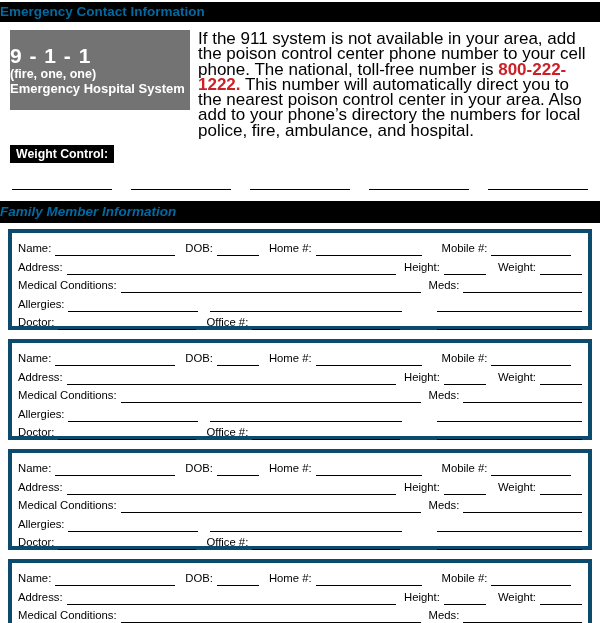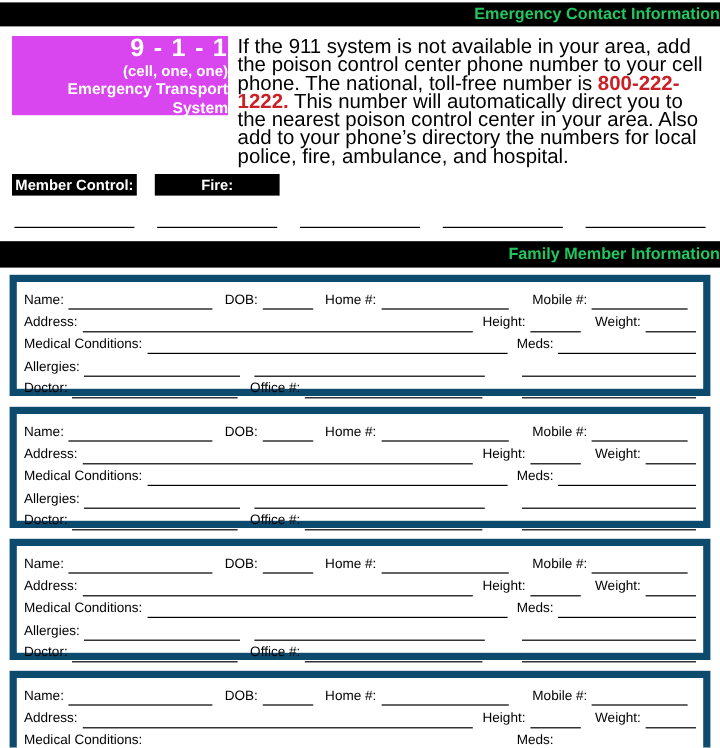"Emergency Contact Information" .bar { color: #22c55e -> #0369a1; padding-left: 36px -> none; text-align: right -> left }
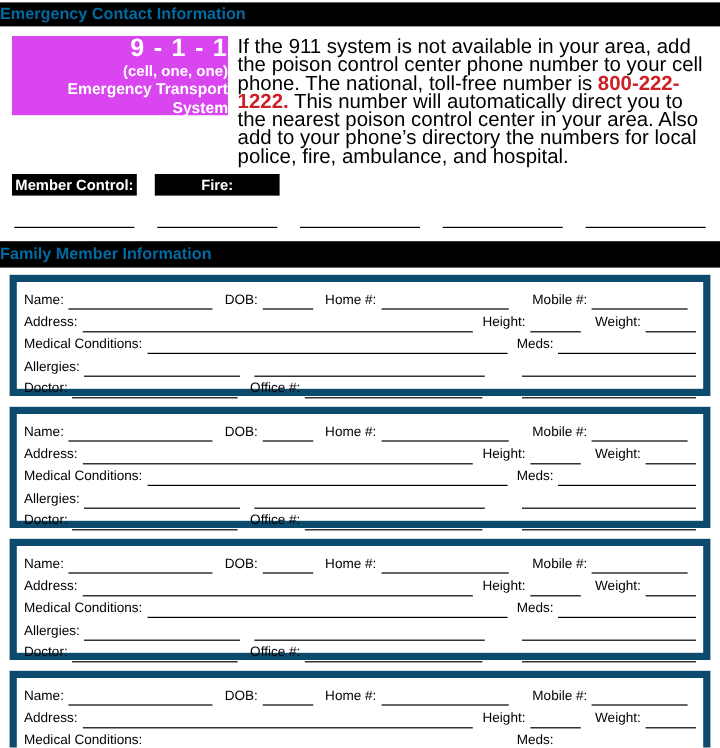"9 - 1 - 1" .box911 { background: #d946ef -> #737373; height: 66px -> 80px; text-align: right -> left }
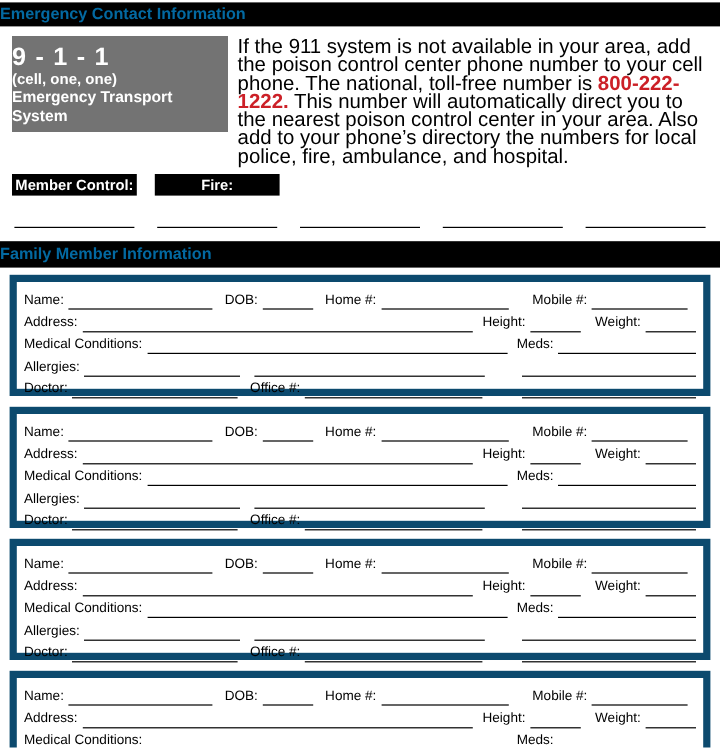"(cell, one, one)" div.pron911 { text: cell -> fire }
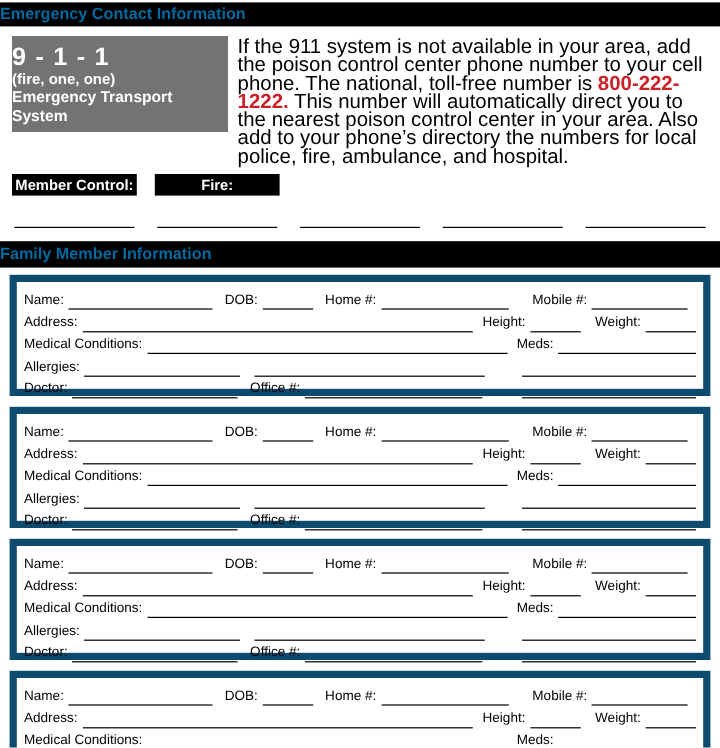"Emergency Transport System" div.sys911 { text: Transport -> Hospital }
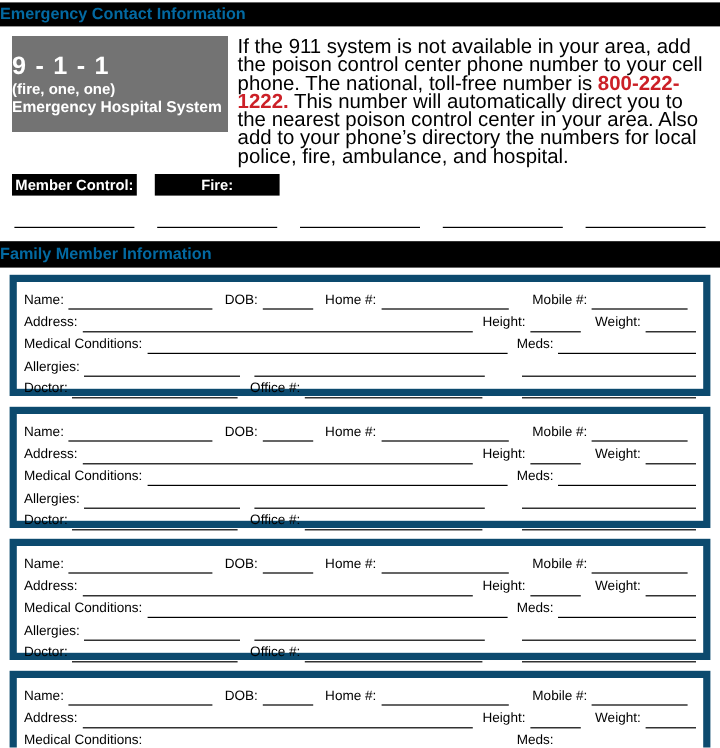"Member Control:" div.contact-box { text: Member -> Weight }
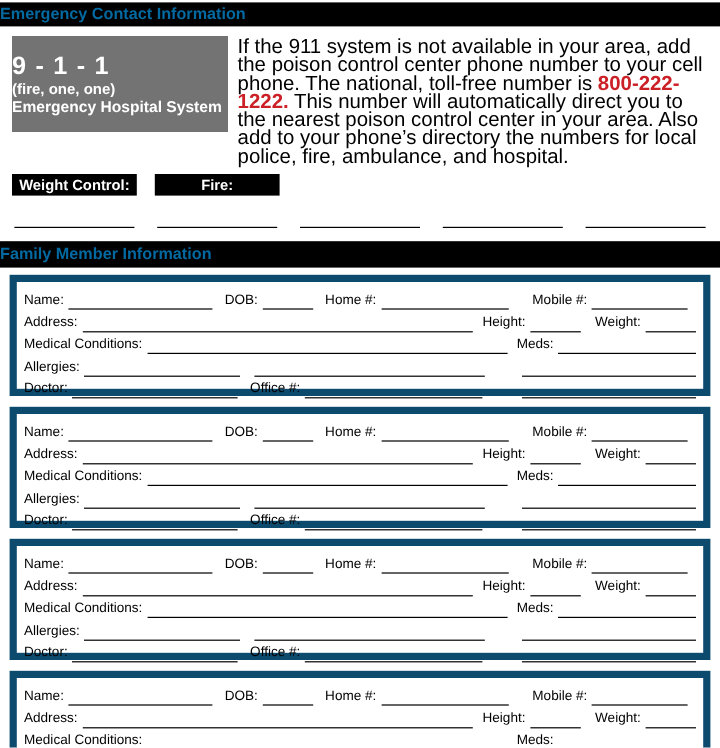"Fire:" div.contact-box { html: <div>Fire:</div> -> none }
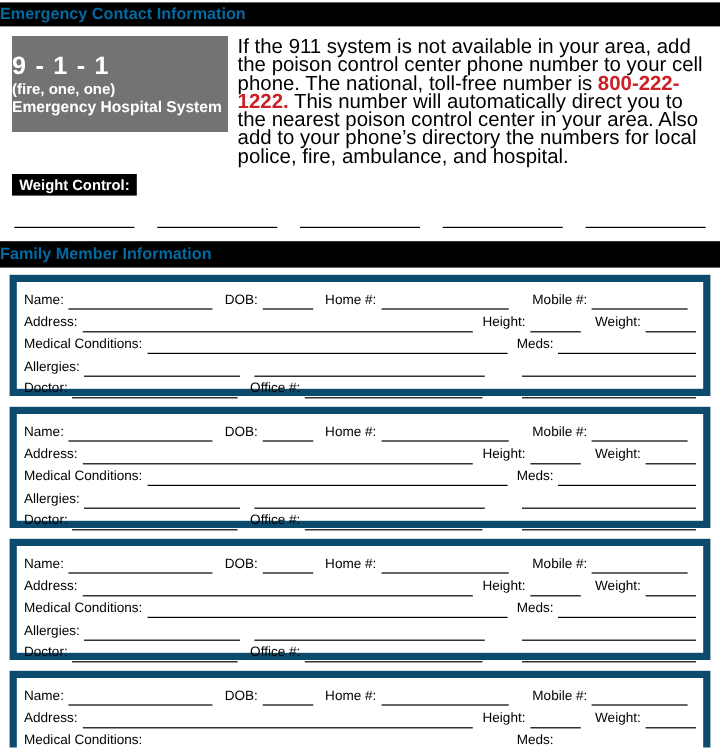"Family Member Information" .familybar { font-style: none -> italic }
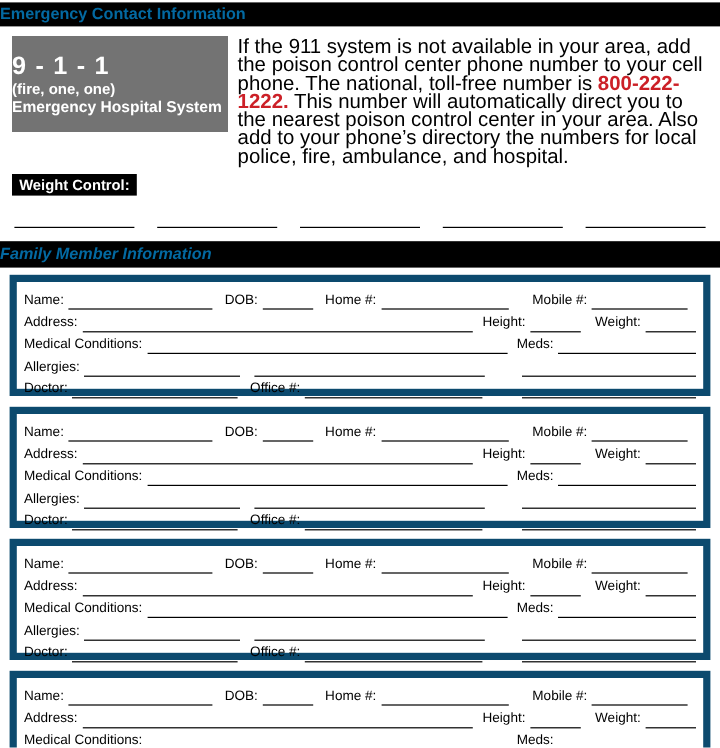"Name:" .member { border: 6px solid #0c4a6e -> 4px solid #0c4a6e }
